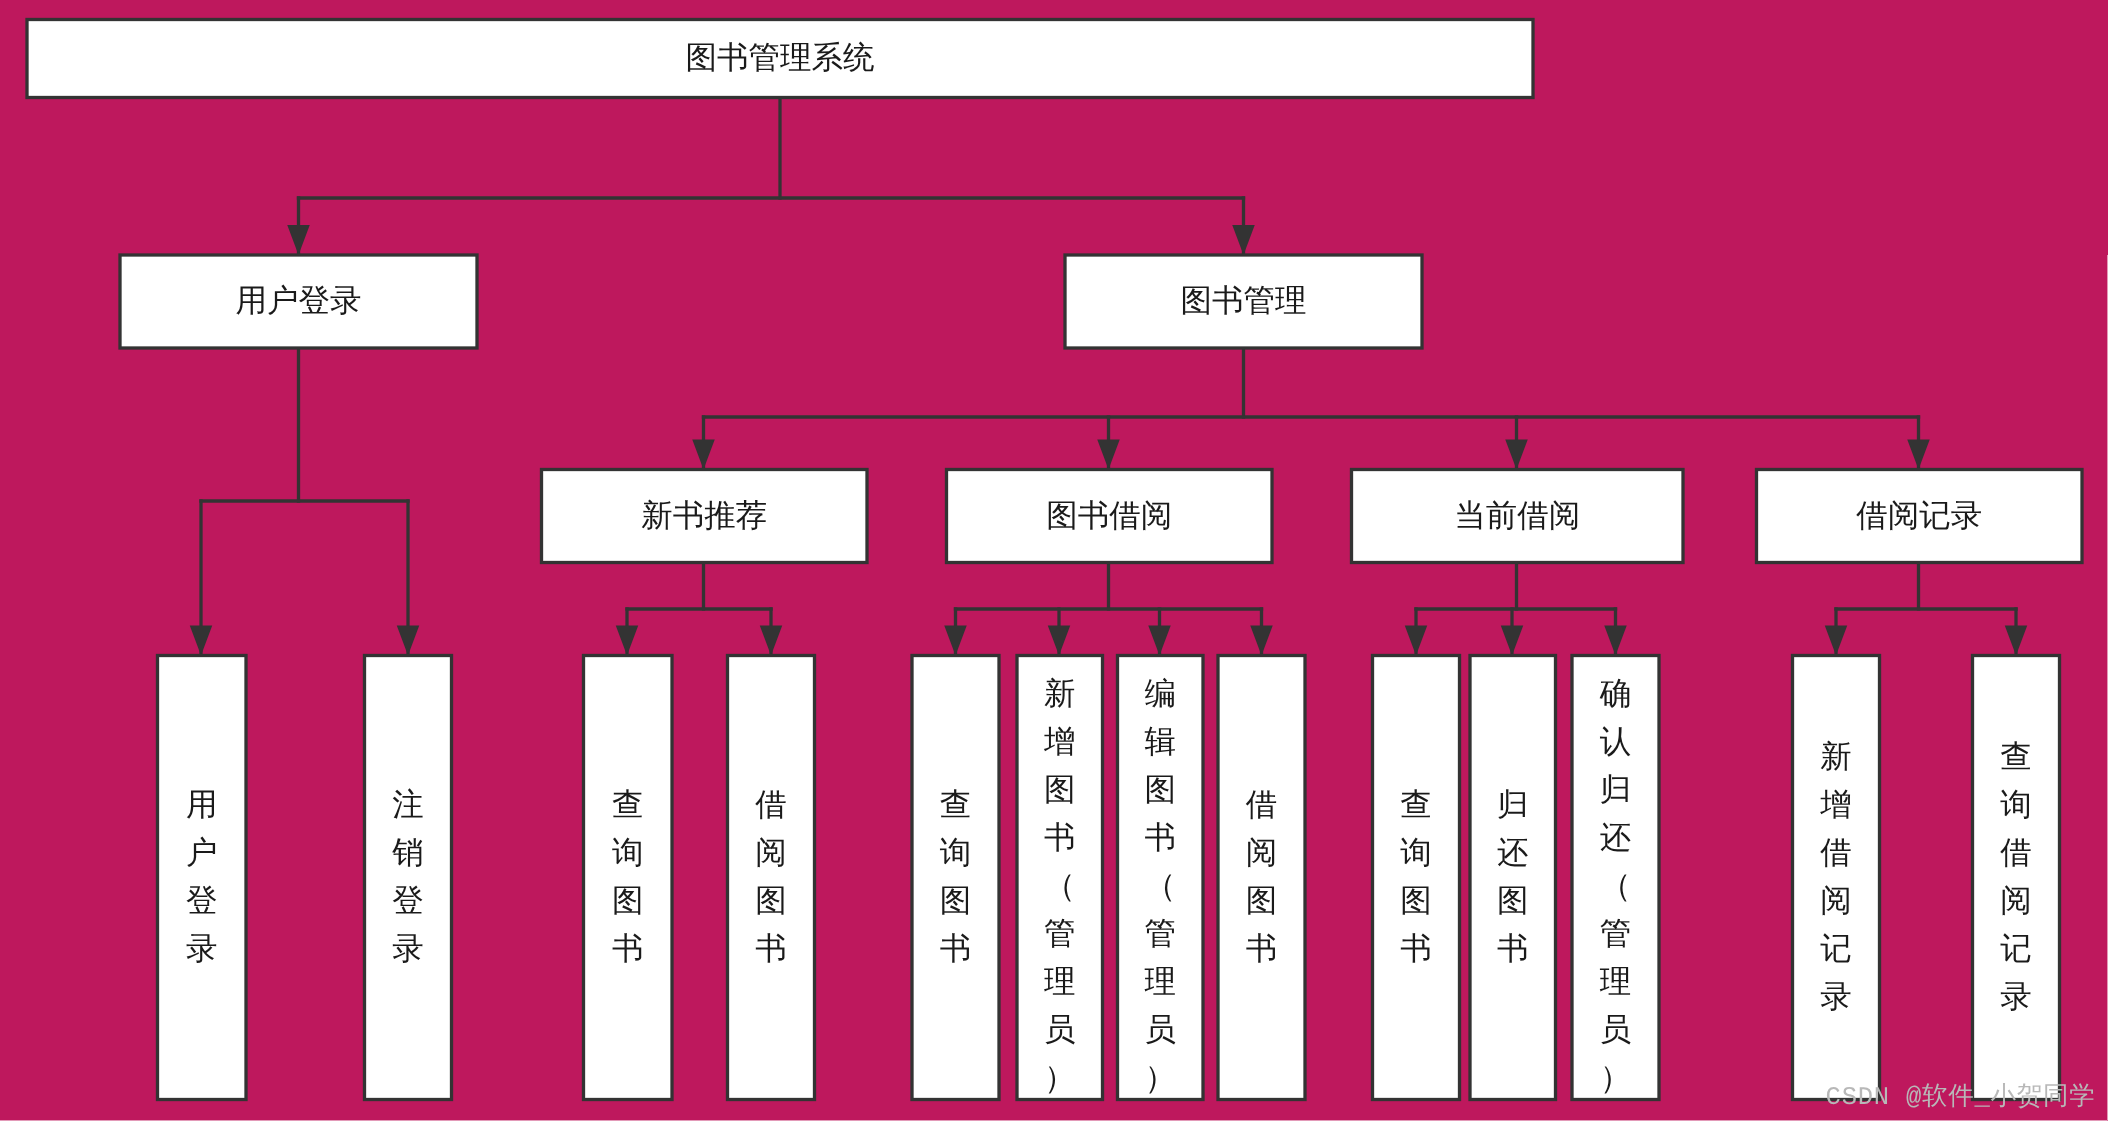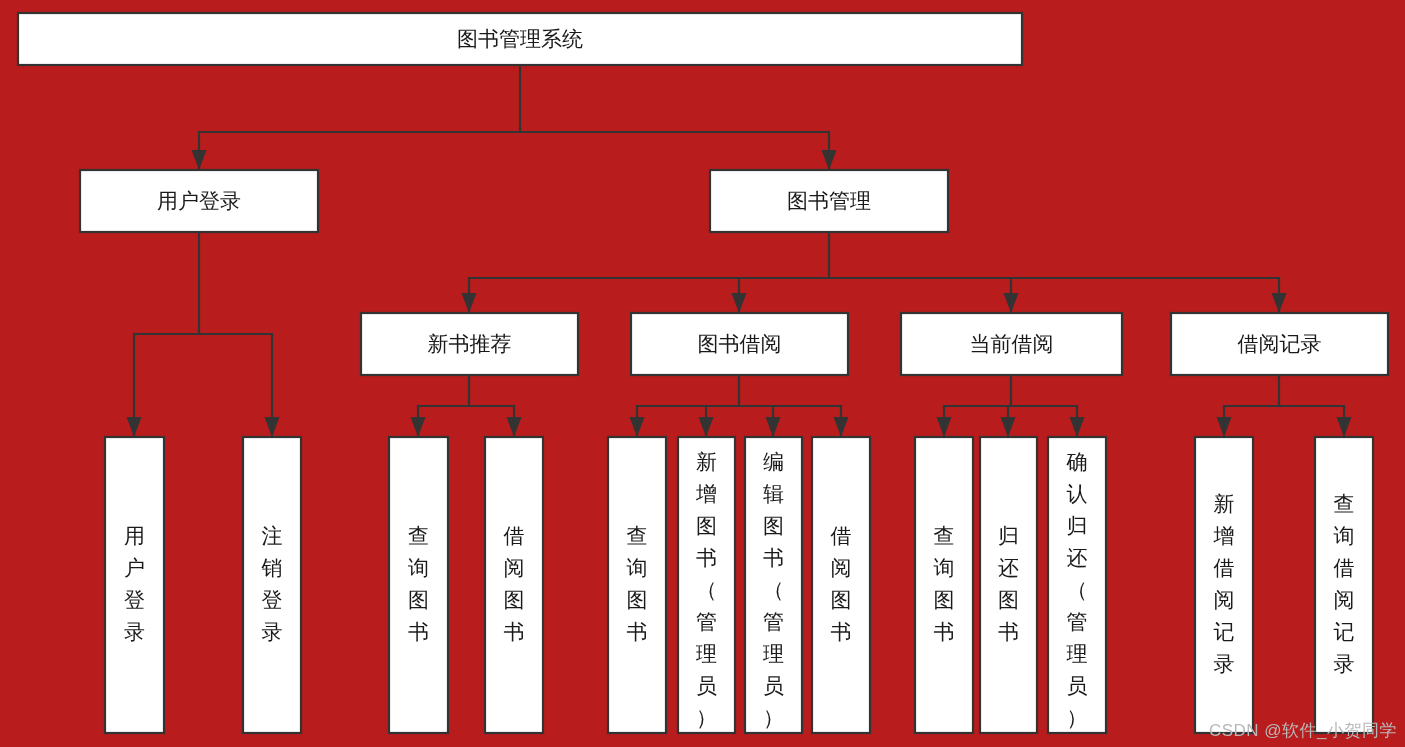"图书管理系统" #diagram-root { background: #b91c1c -> #be185d }
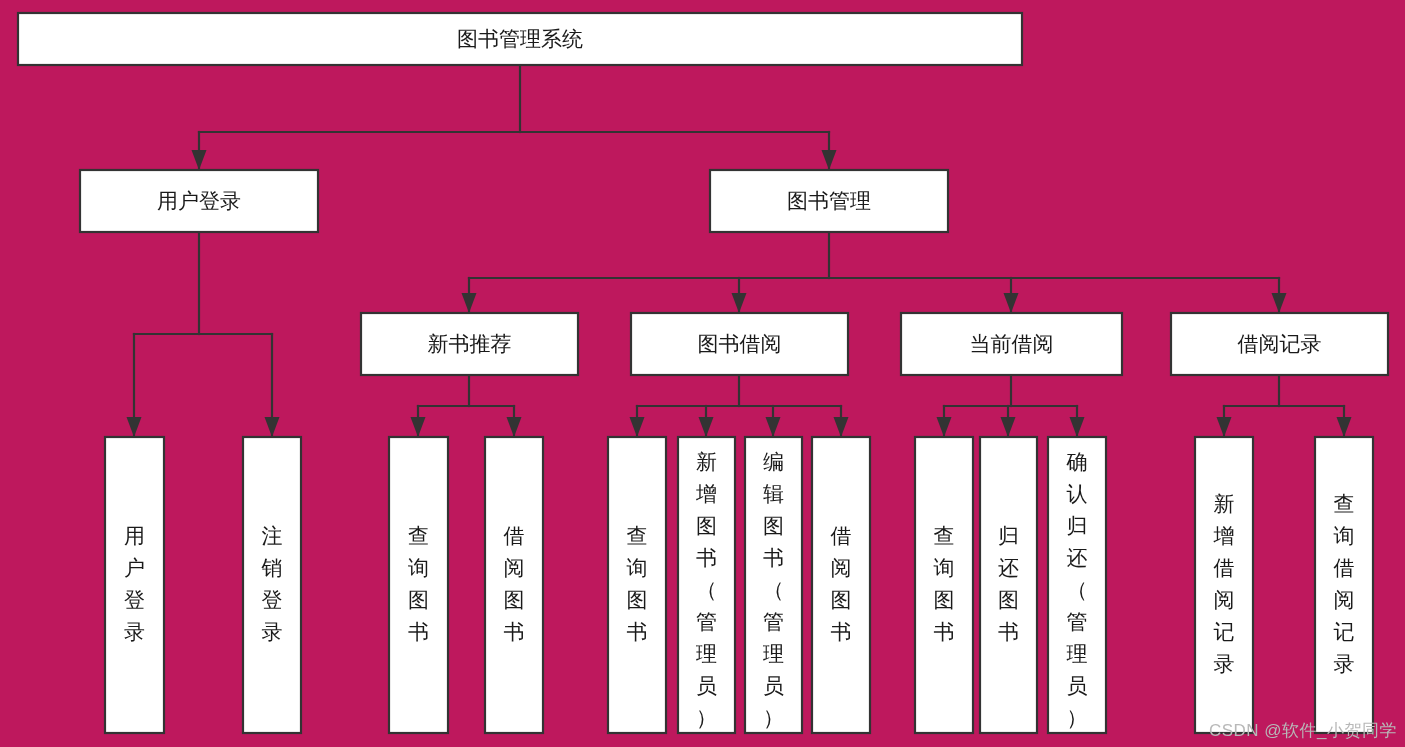"CSDN @软件_小贺同学" .watermark { font-family: Liberation Sans, sans-serif -> Liberation Mono, monospace }
